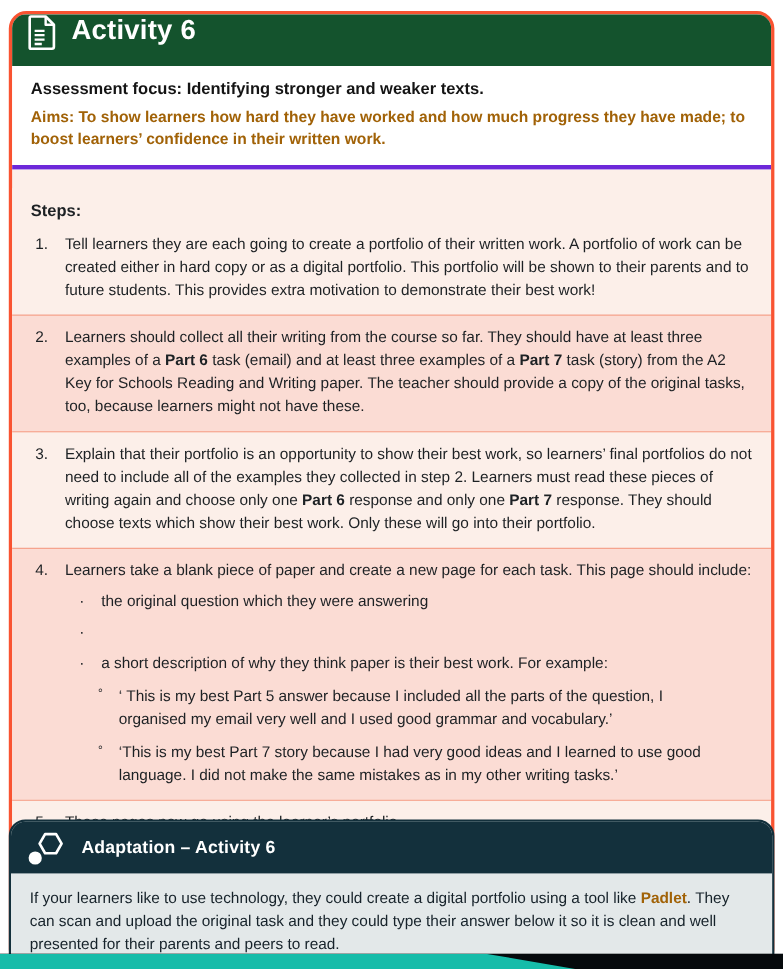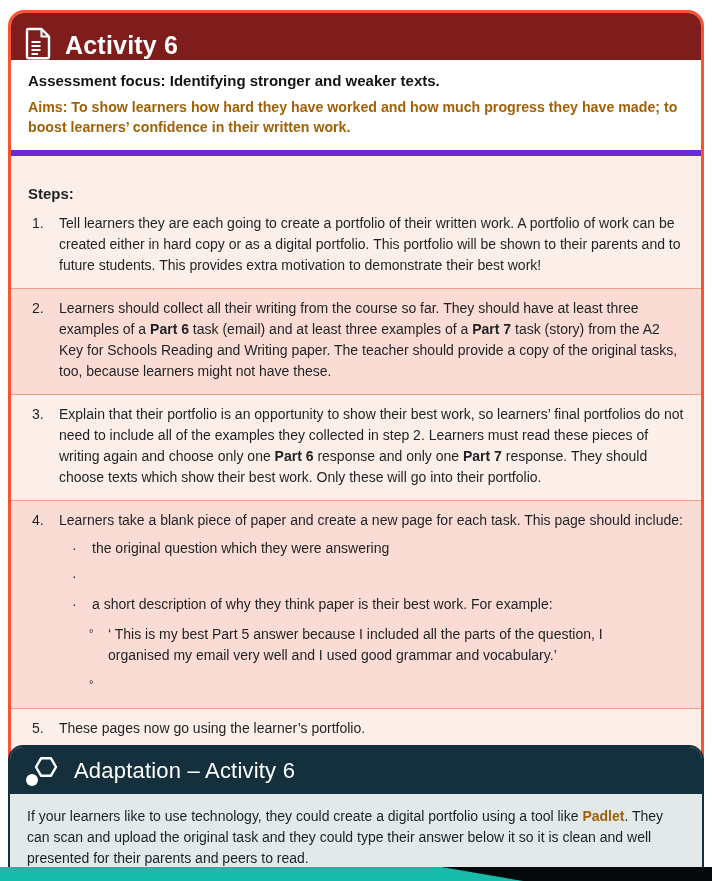"Activity 6" .activity-header { align-items: flex-end -> flex-start; background: #7f1d1d -> #14532d }
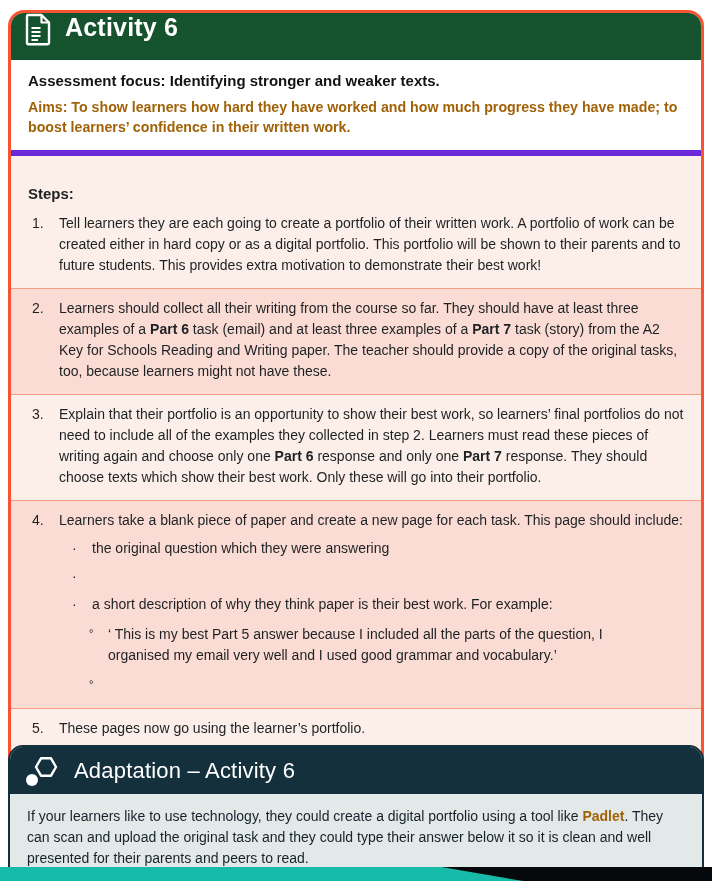"Assessment focus: Identifying stronger" .focus-section { border-bottom: 6px solid #6d28d9 -> 4px solid #6d28d9 }
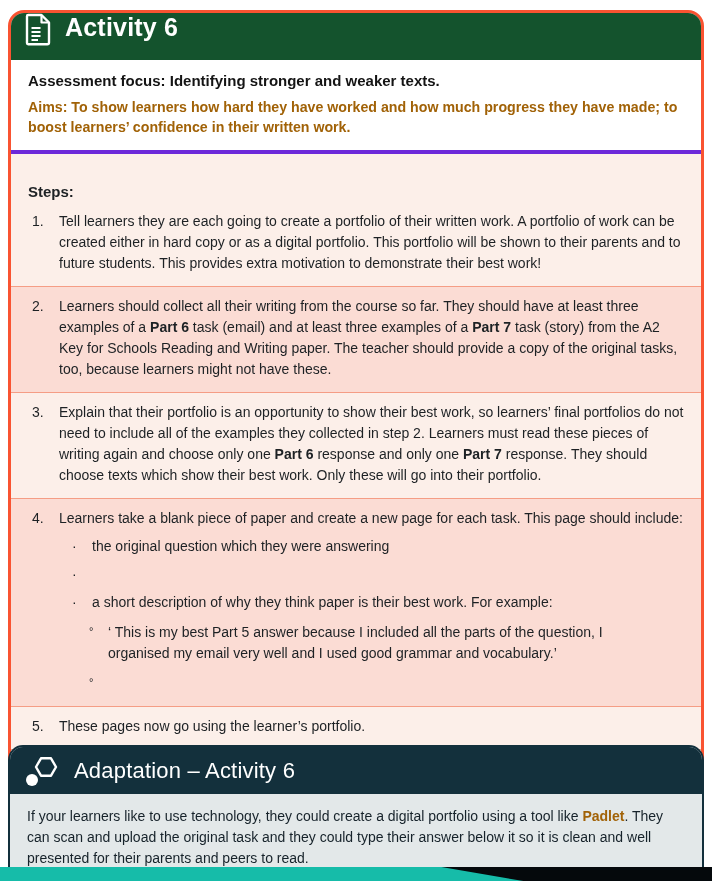"‘This is my best Part" span { html: none -> <span>‘This is my best Part 7 story because I had very good ideas and I learned to use good language. I did not make the same mistakes as in my other writing tasks.’</span> }
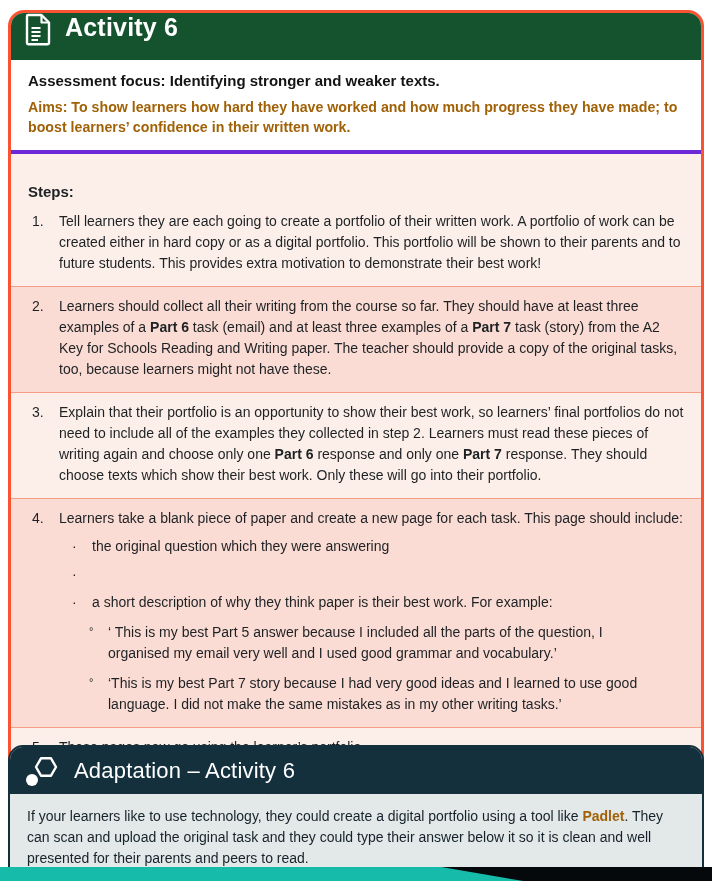"Adaptation – Activity 6" .adaptation-title { font-size: 22px -> 16px; font-weight: normal -> bold }
